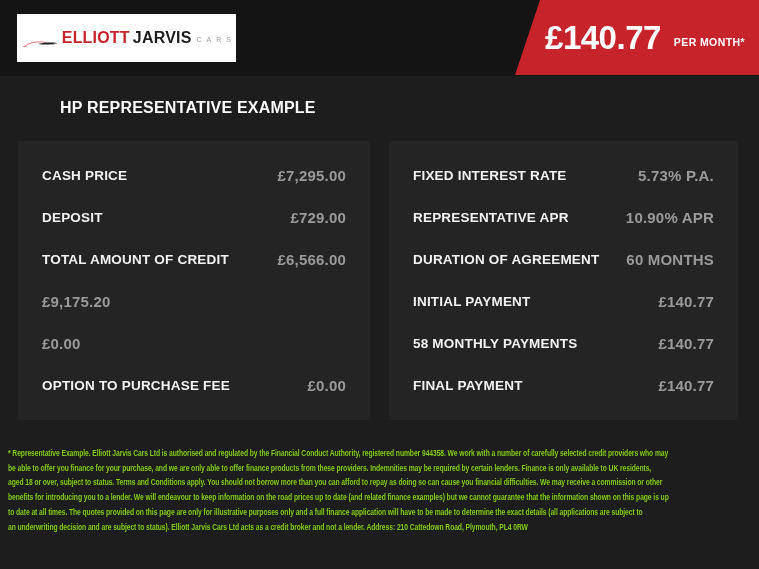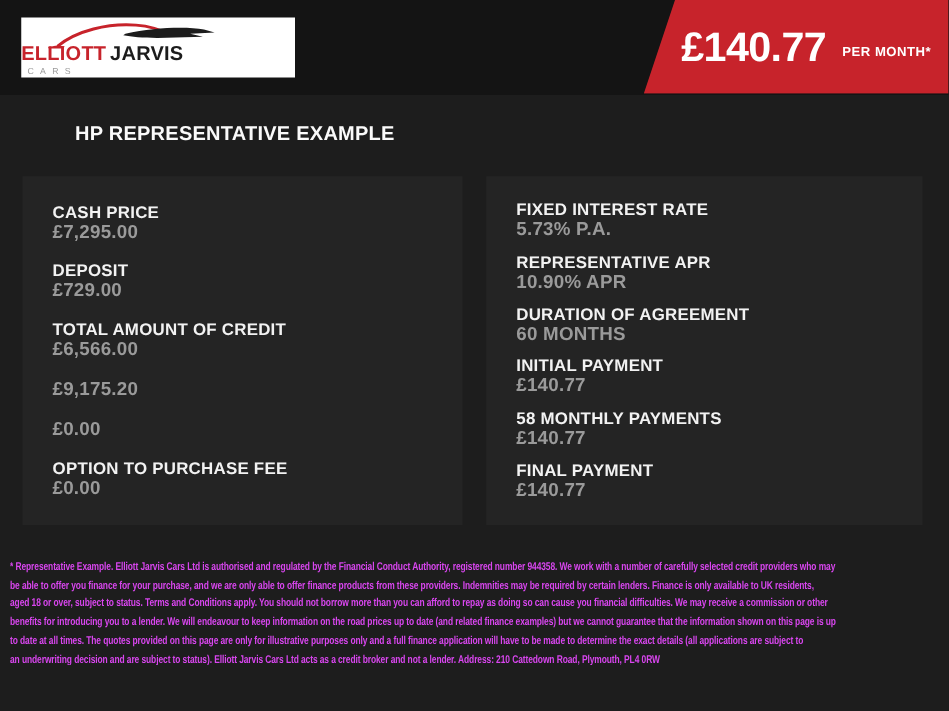"ELLIOTT JARVIS" .logo-box { align-items: none -> center; flex-direction: column -> row }
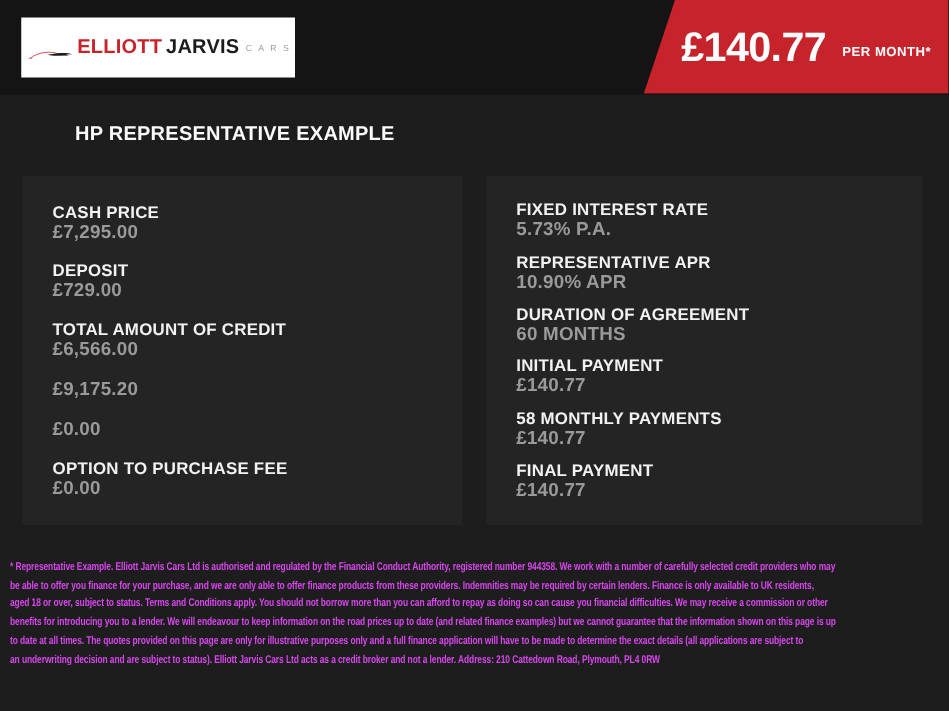"CASH PRICE" .finance-row { align-items: flex-start -> center; flex-direction: column -> none }
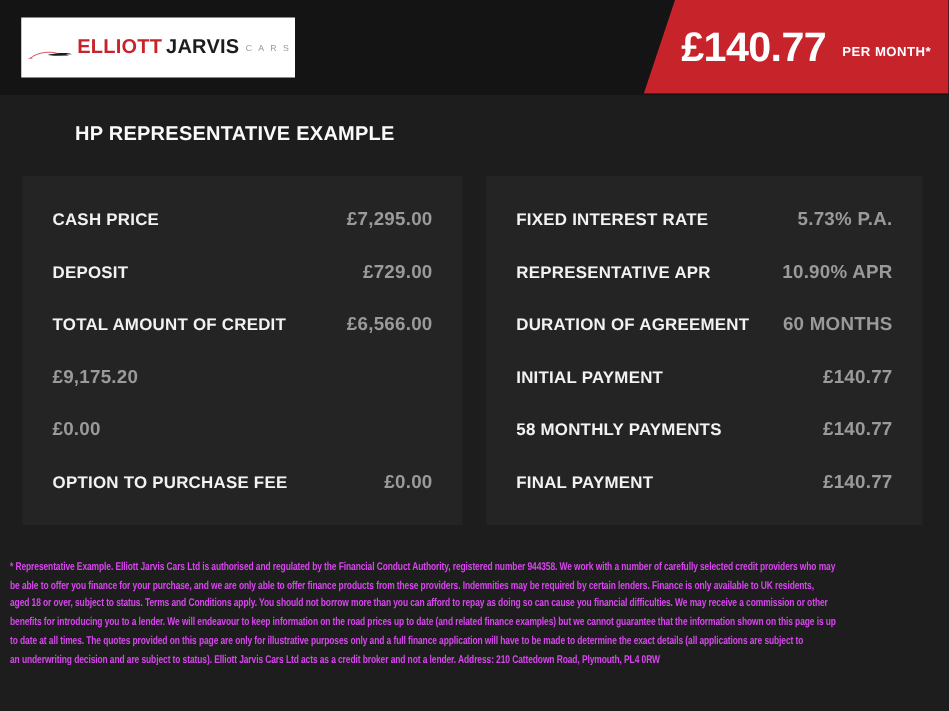"* Representative Example. Elliott Jarvis" .disclaimer { color: #d946ef -> #84cc16 }
